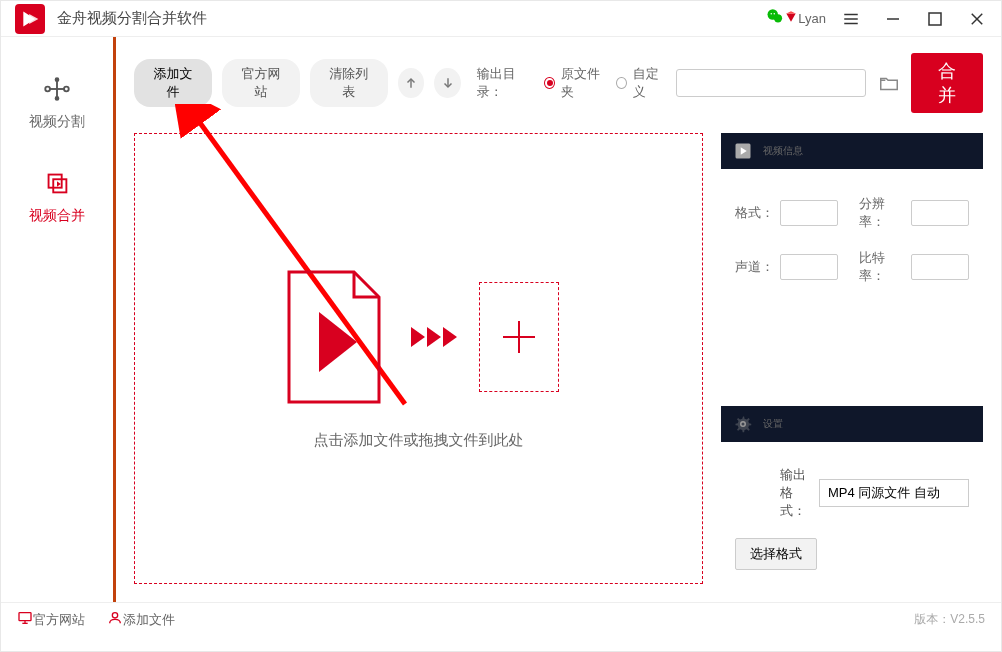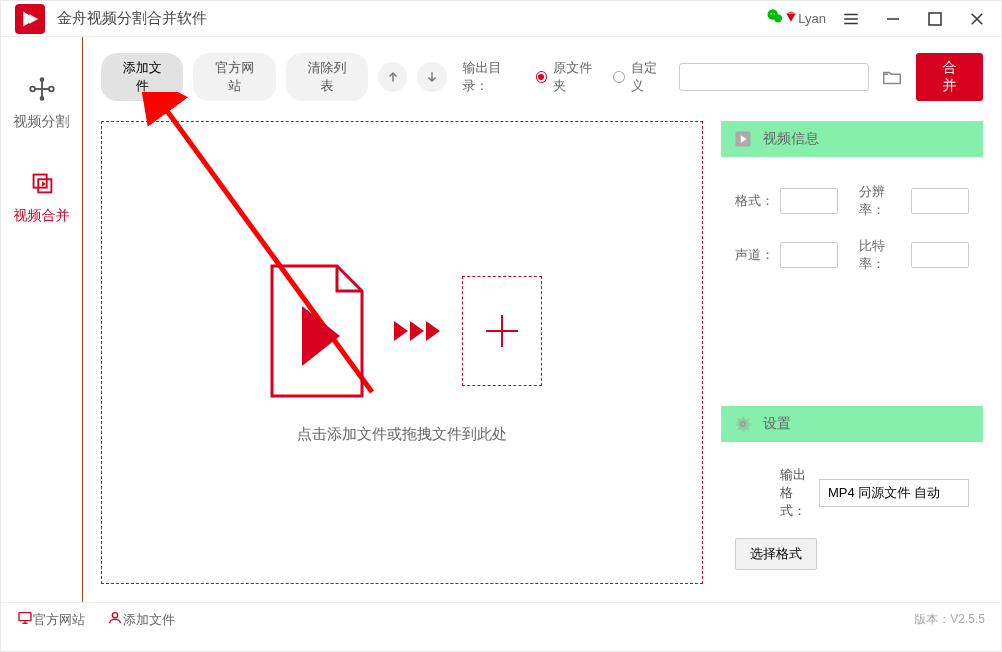"合并" .merge-btn { font-size: 14px -> 18px }
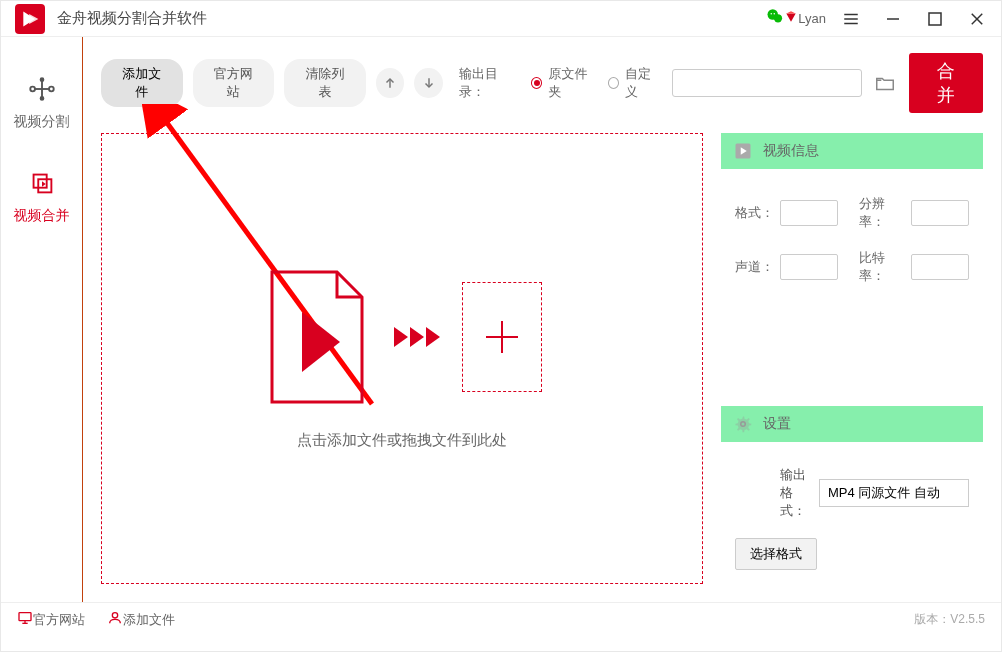"视频分割" .sidebar { border-right: 1px solid #c2410c -> 3px solid #c2410c; width: 82px -> 115px }
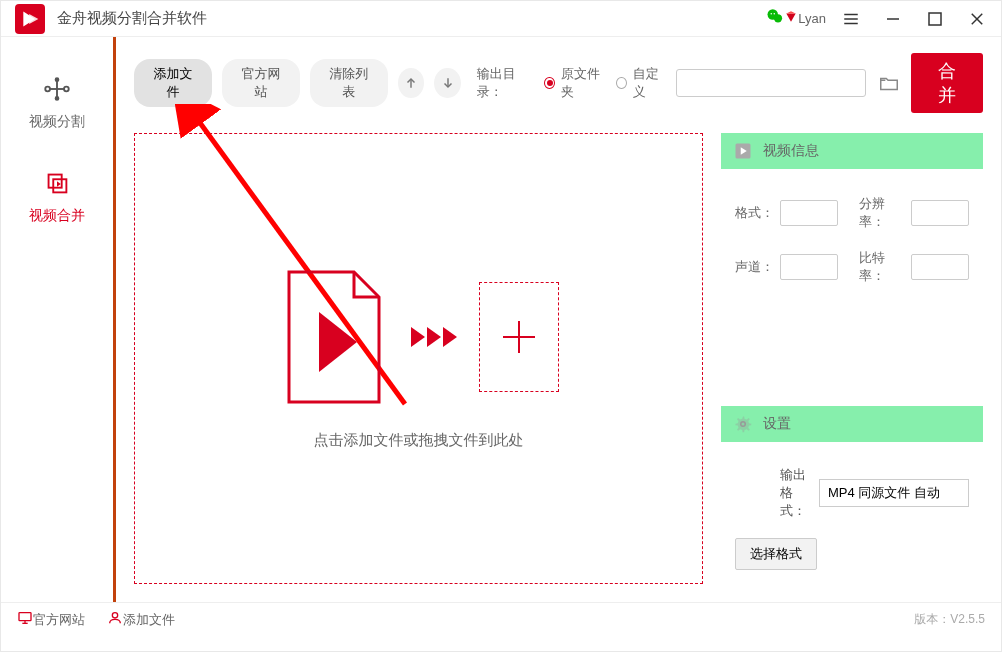"视频信息" .panel-header { background: #86efac -> #0f172a; font-size: 14px -> 10px }
